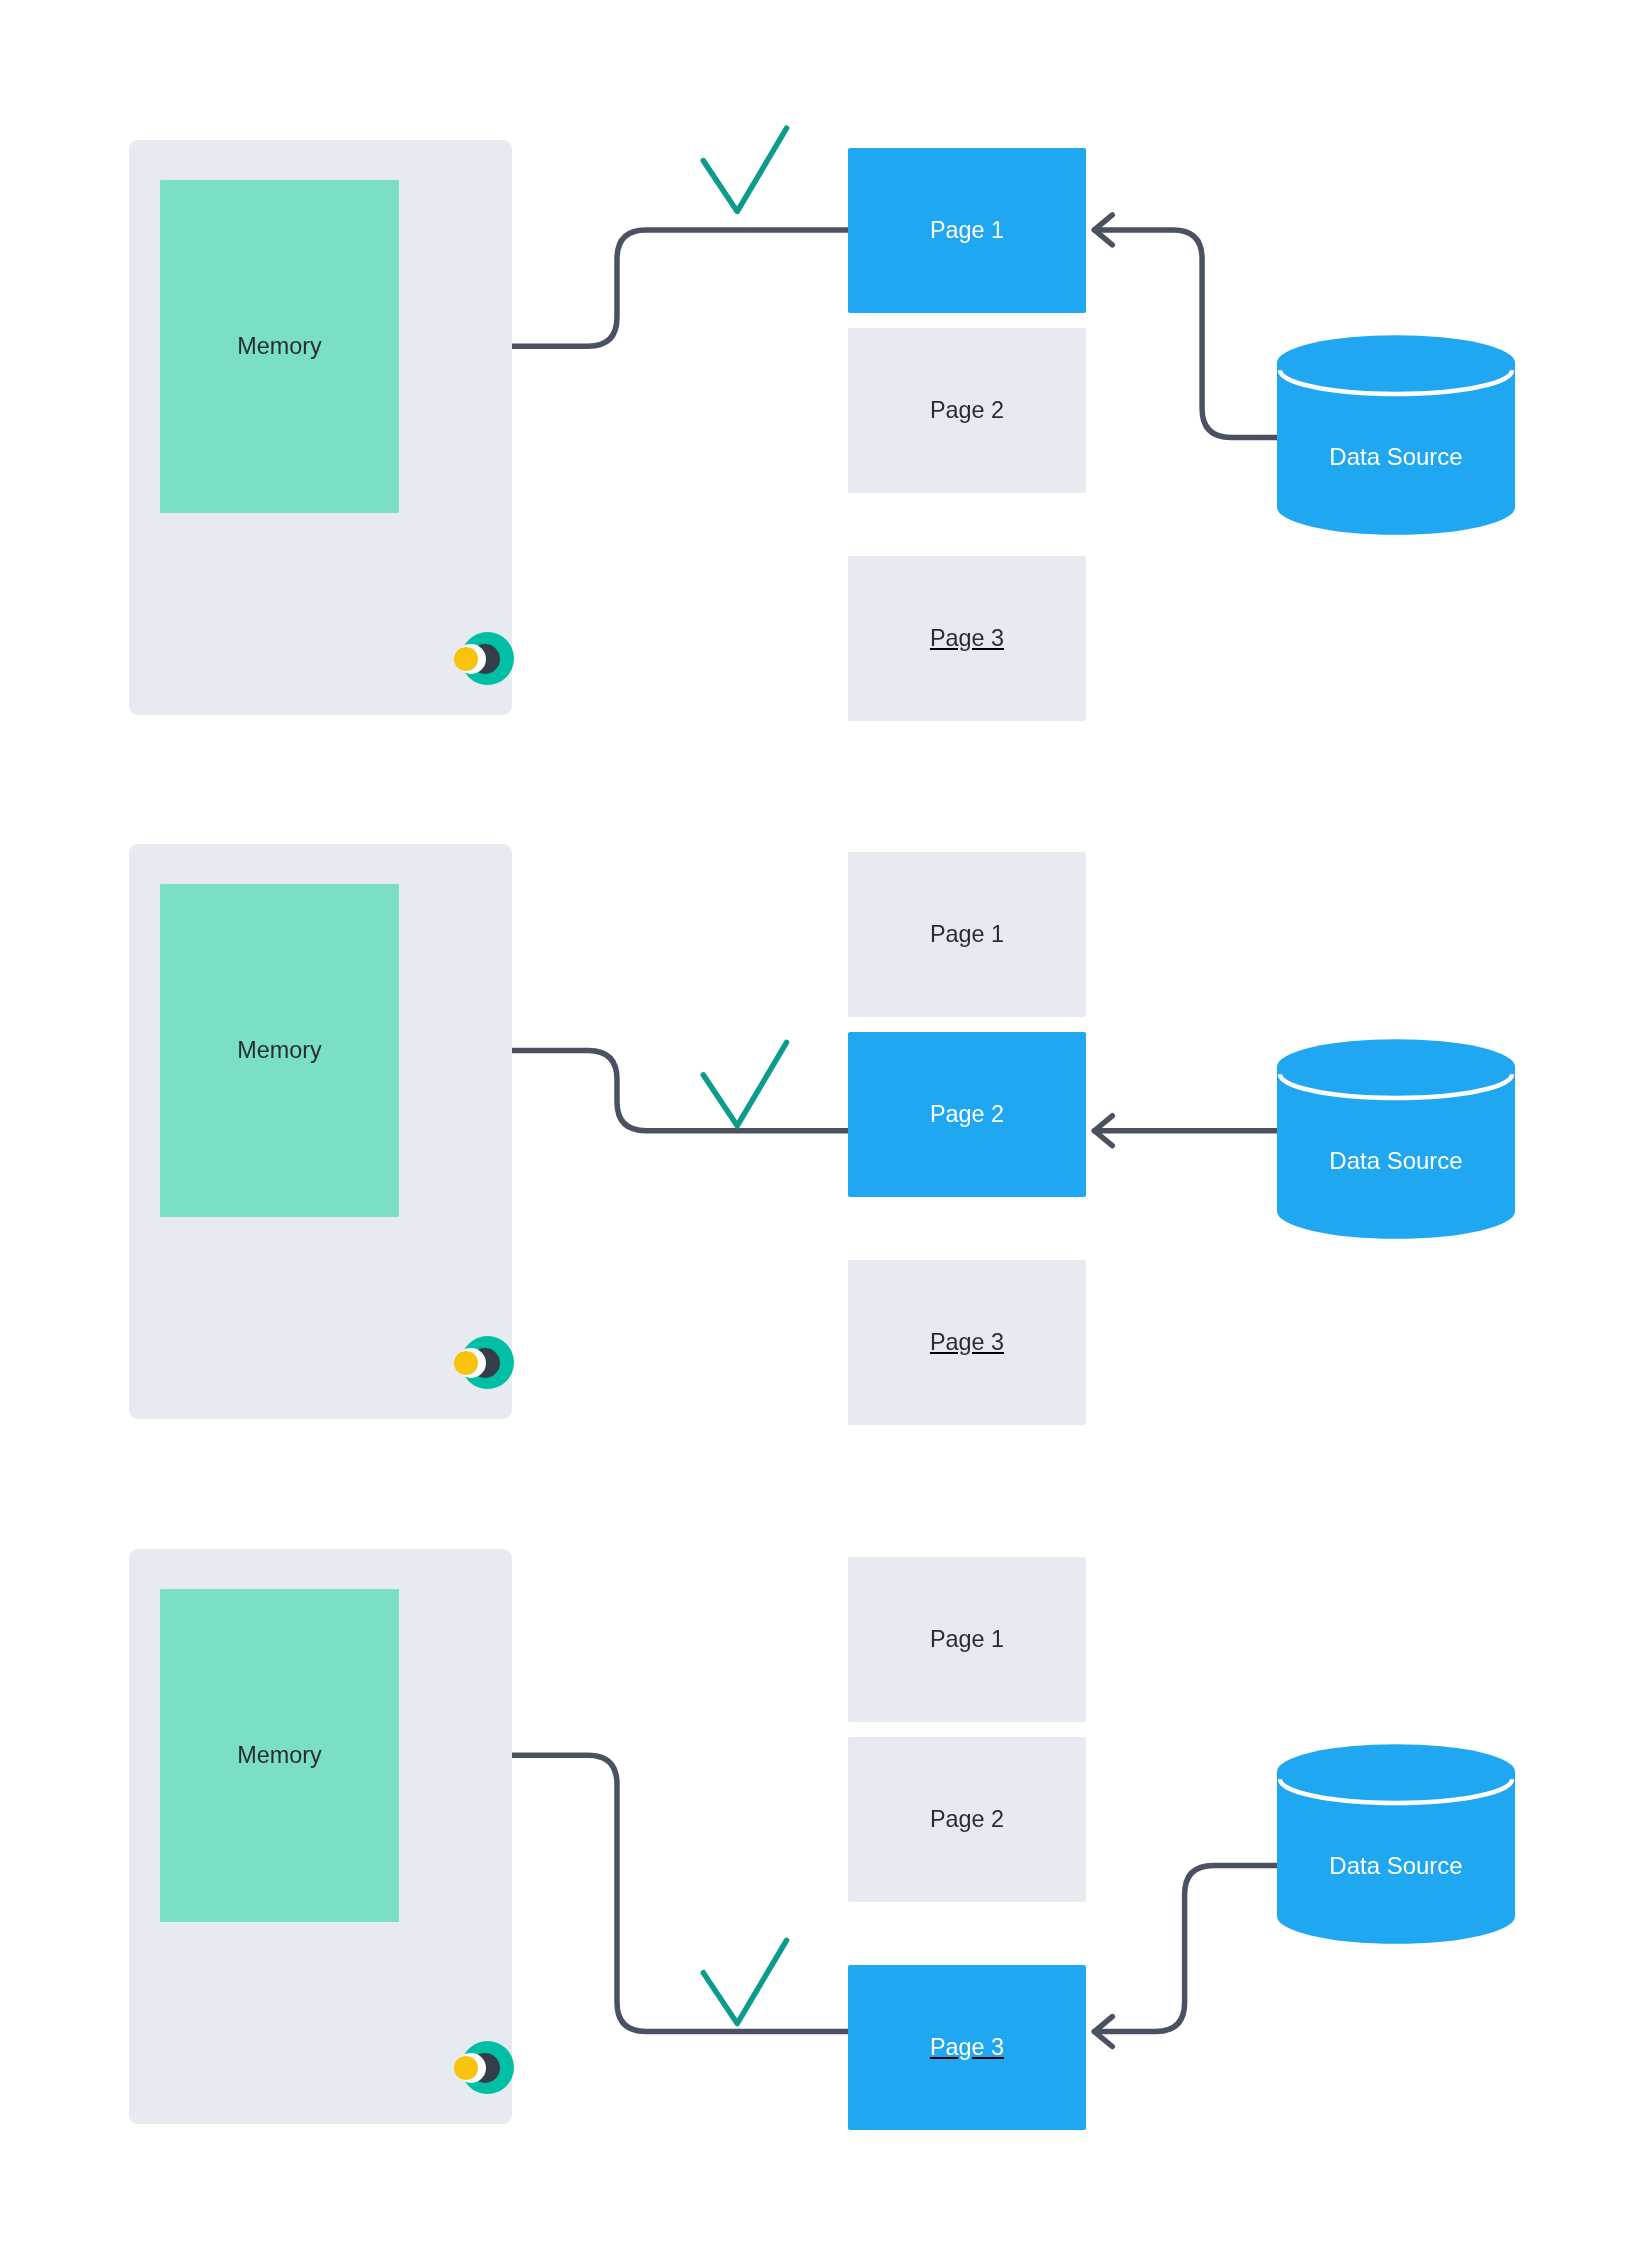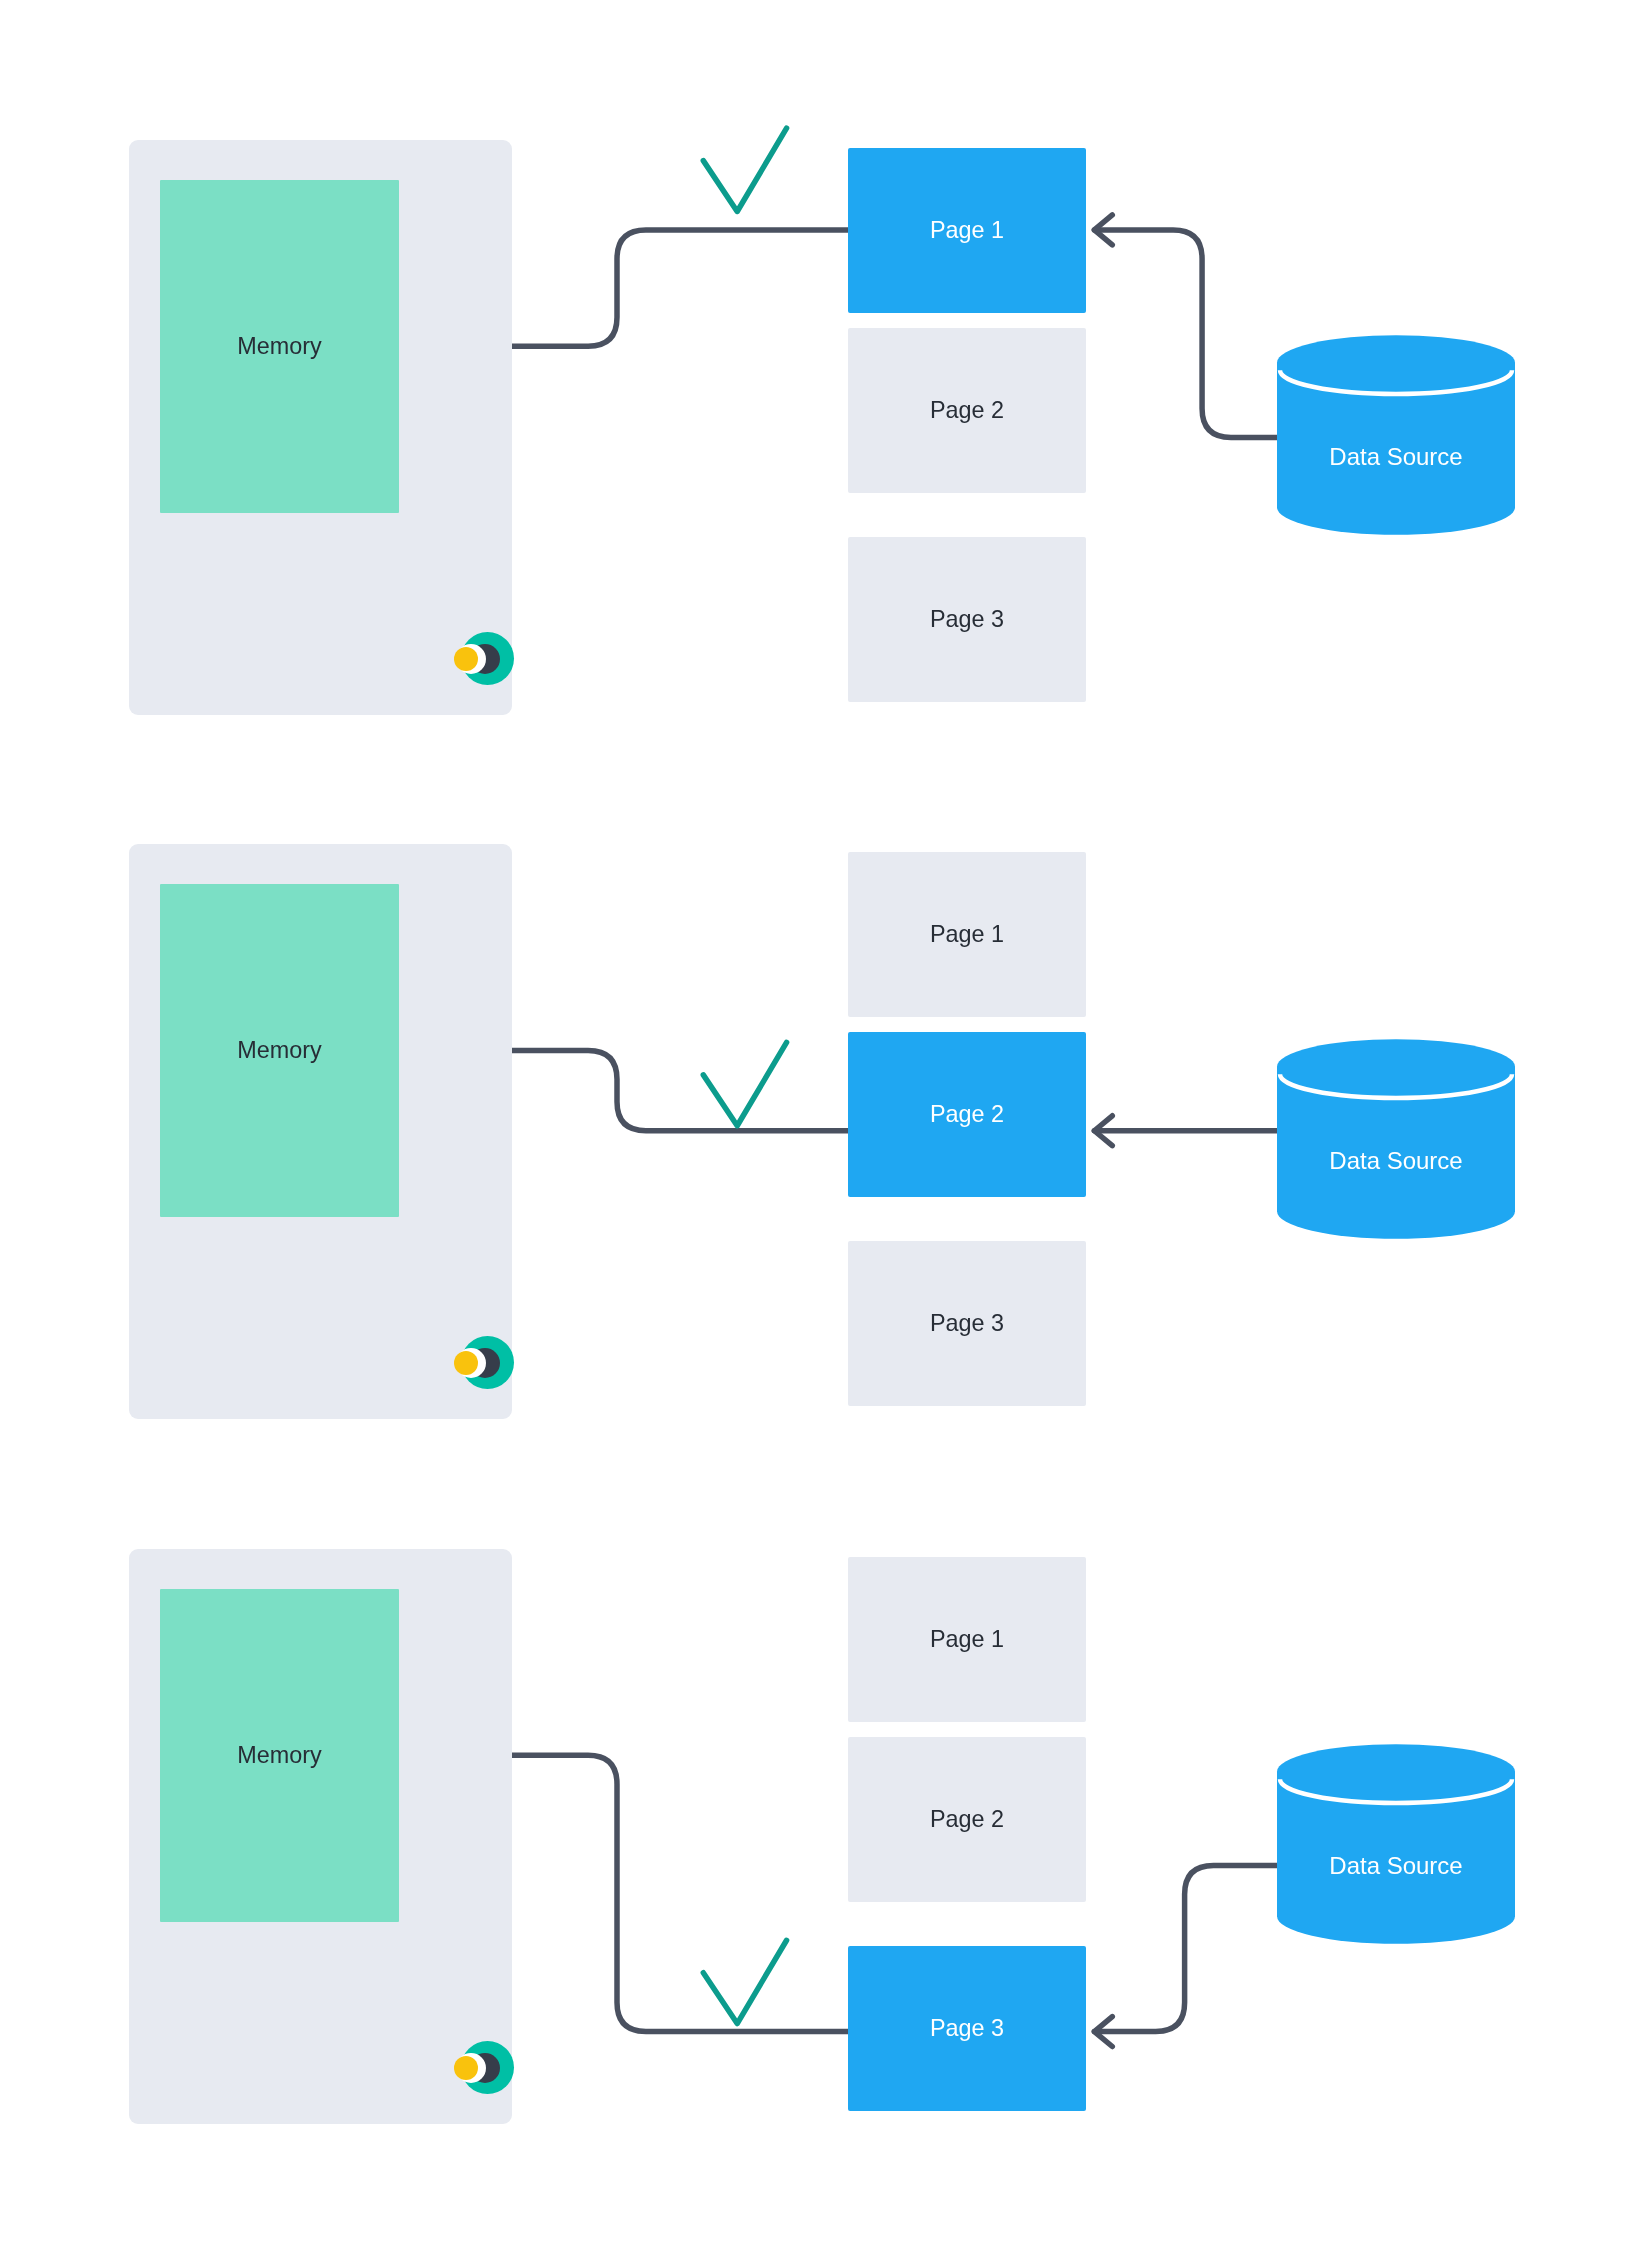"Page 3" .pg-2 { text-decoration: none -> underline; top: 397px -> 416px }
